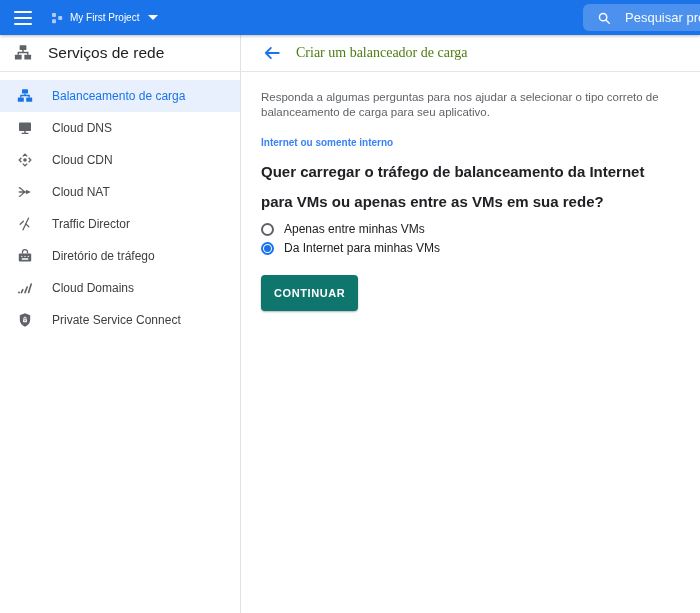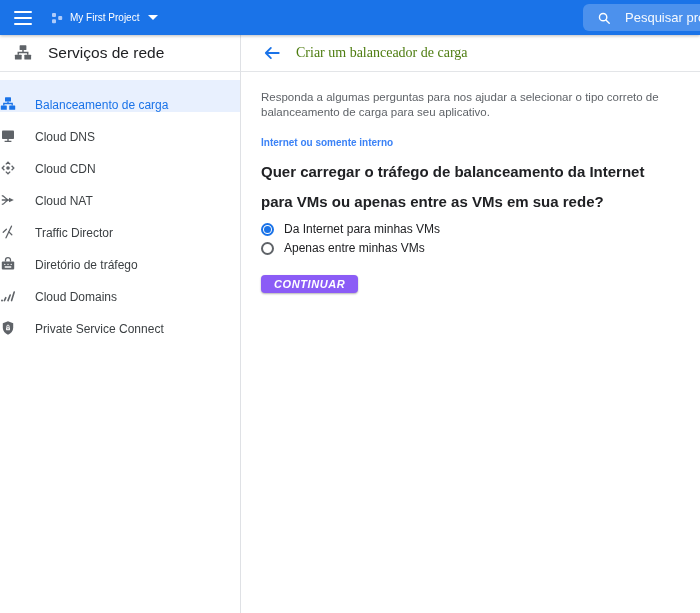"Balanceamento de carga" .nav-item { align-items: flex-end -> center; padding-left: none -> 17px }
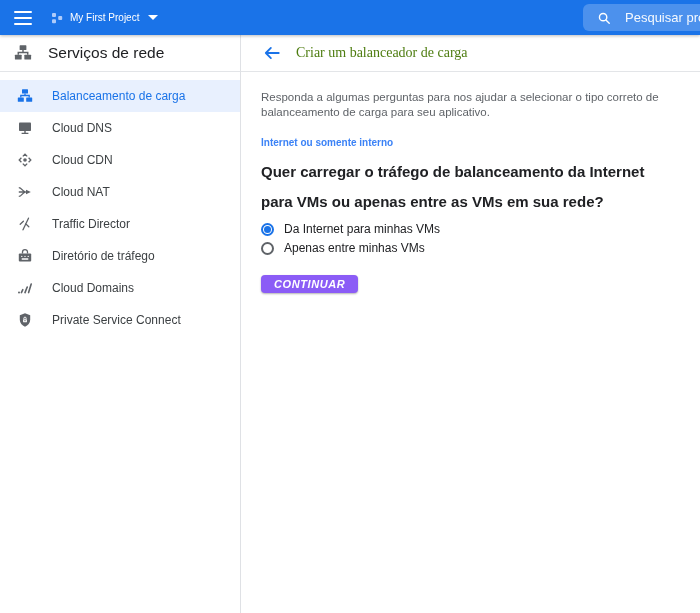"Da Internet para minhas VMs" div.radio-row { order: before "Apenas entre minhas VMs" -> after "Apenas entre minhas VMs" }
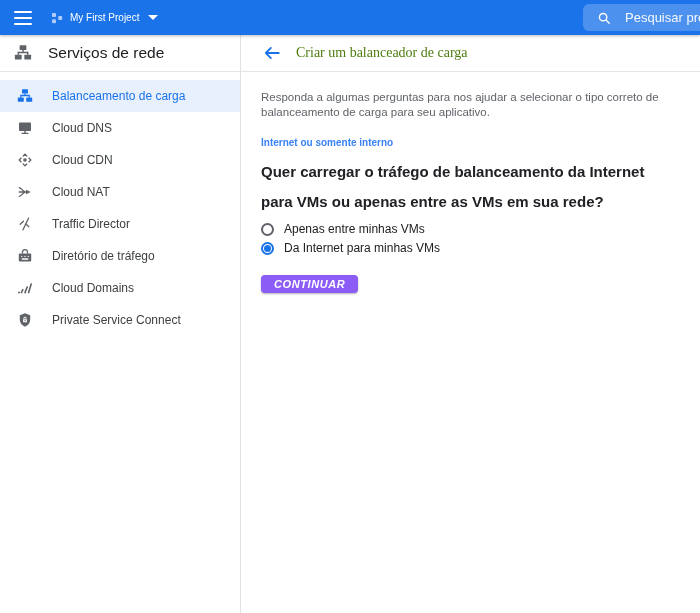"CONTINUAR" .continue { background: #8b5cf6 -> #0f766e; font-style: italic -> none; padding: 3px 13px -> 12px 13px }
